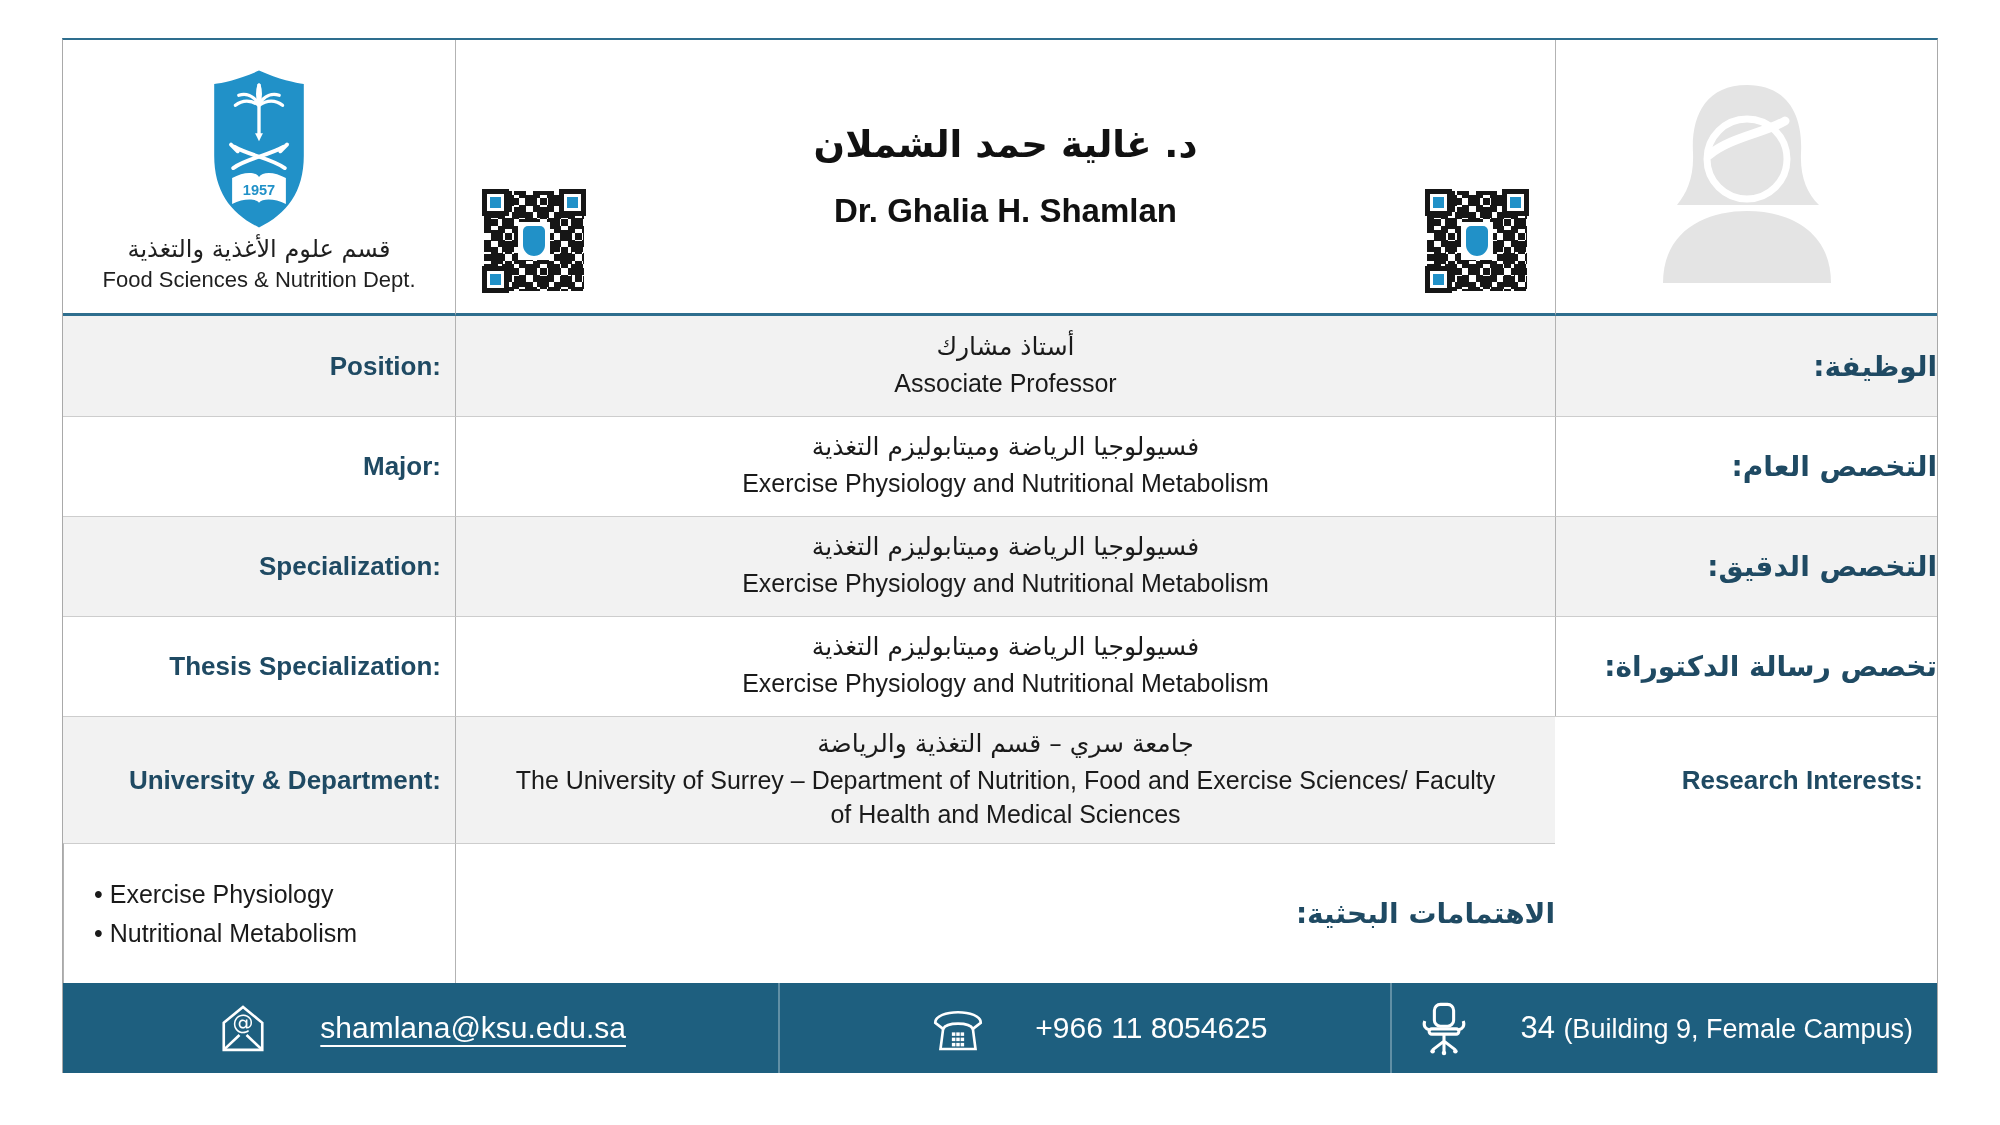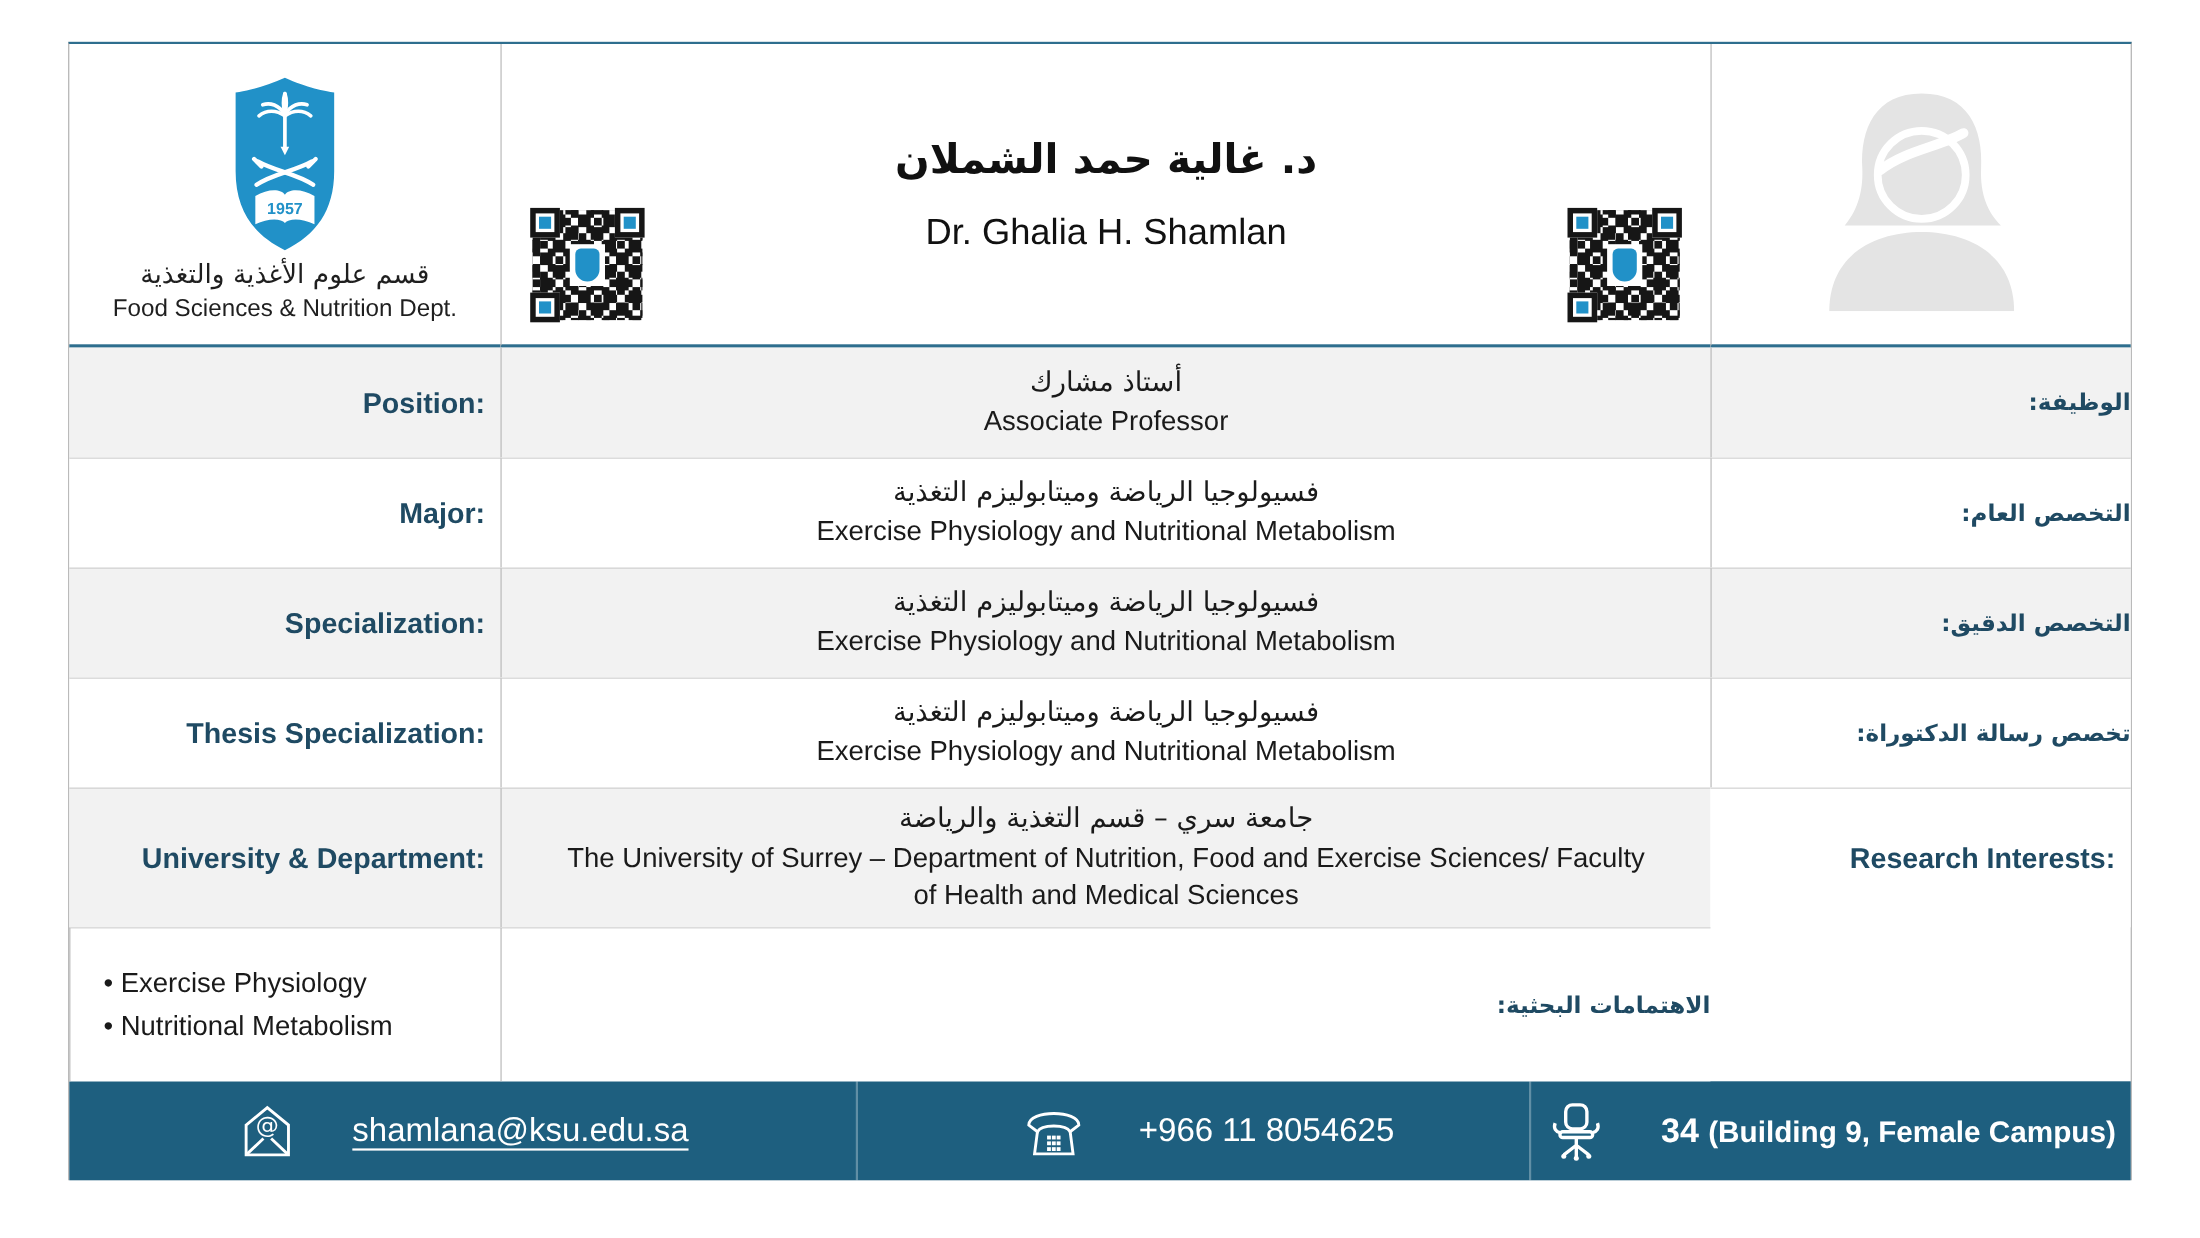"Dr. Ghalia H. Shamlan" .name-en { font-weight: normal -> bold }
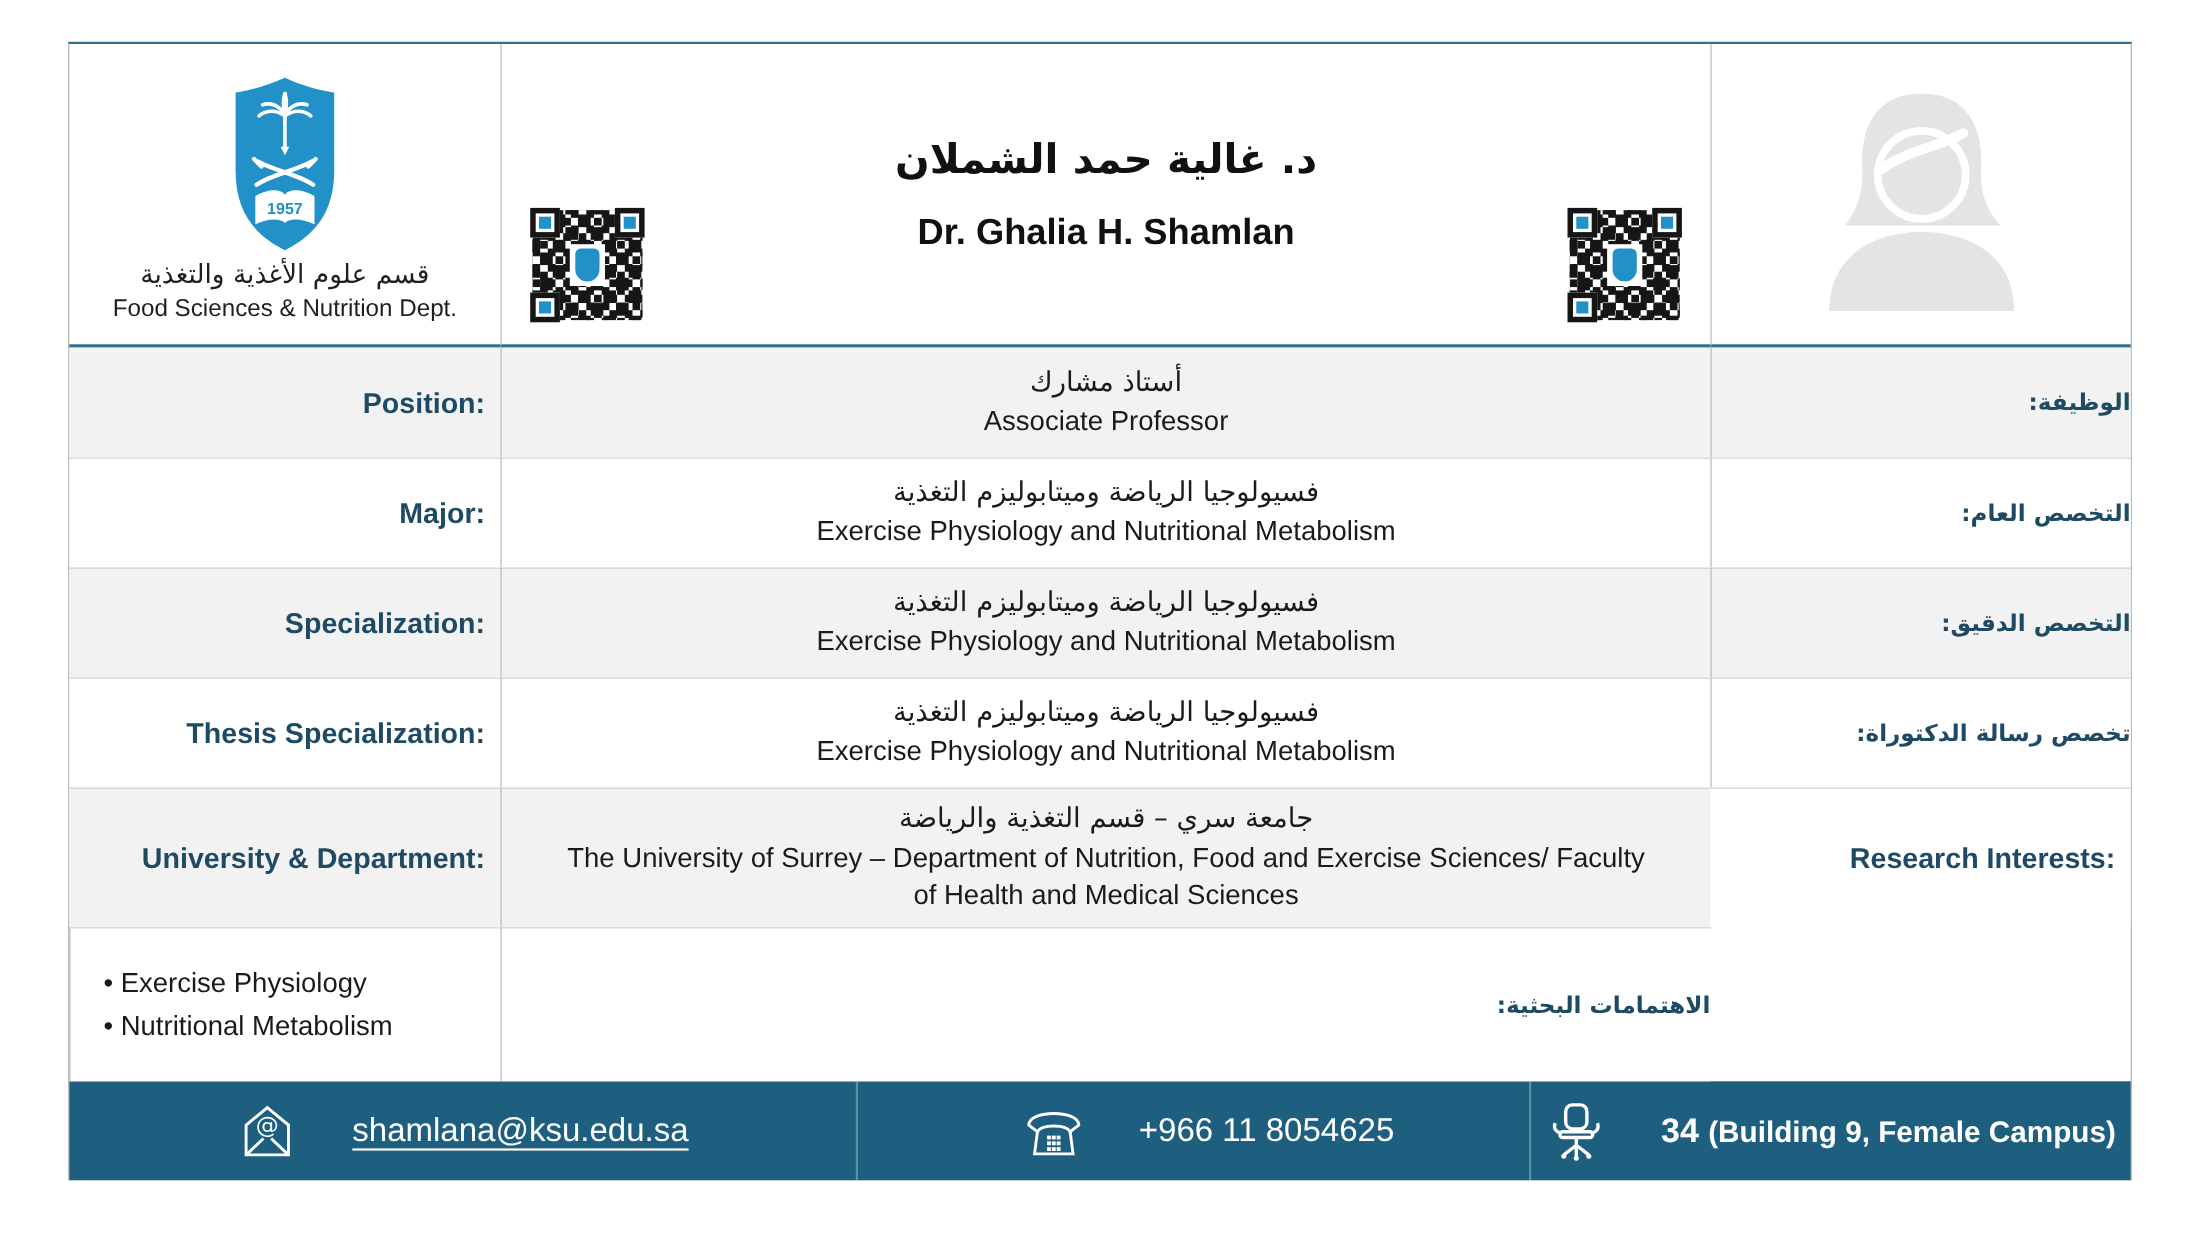"الوظيفة:" .lbl-ar { font-size: 21px -> 28px }
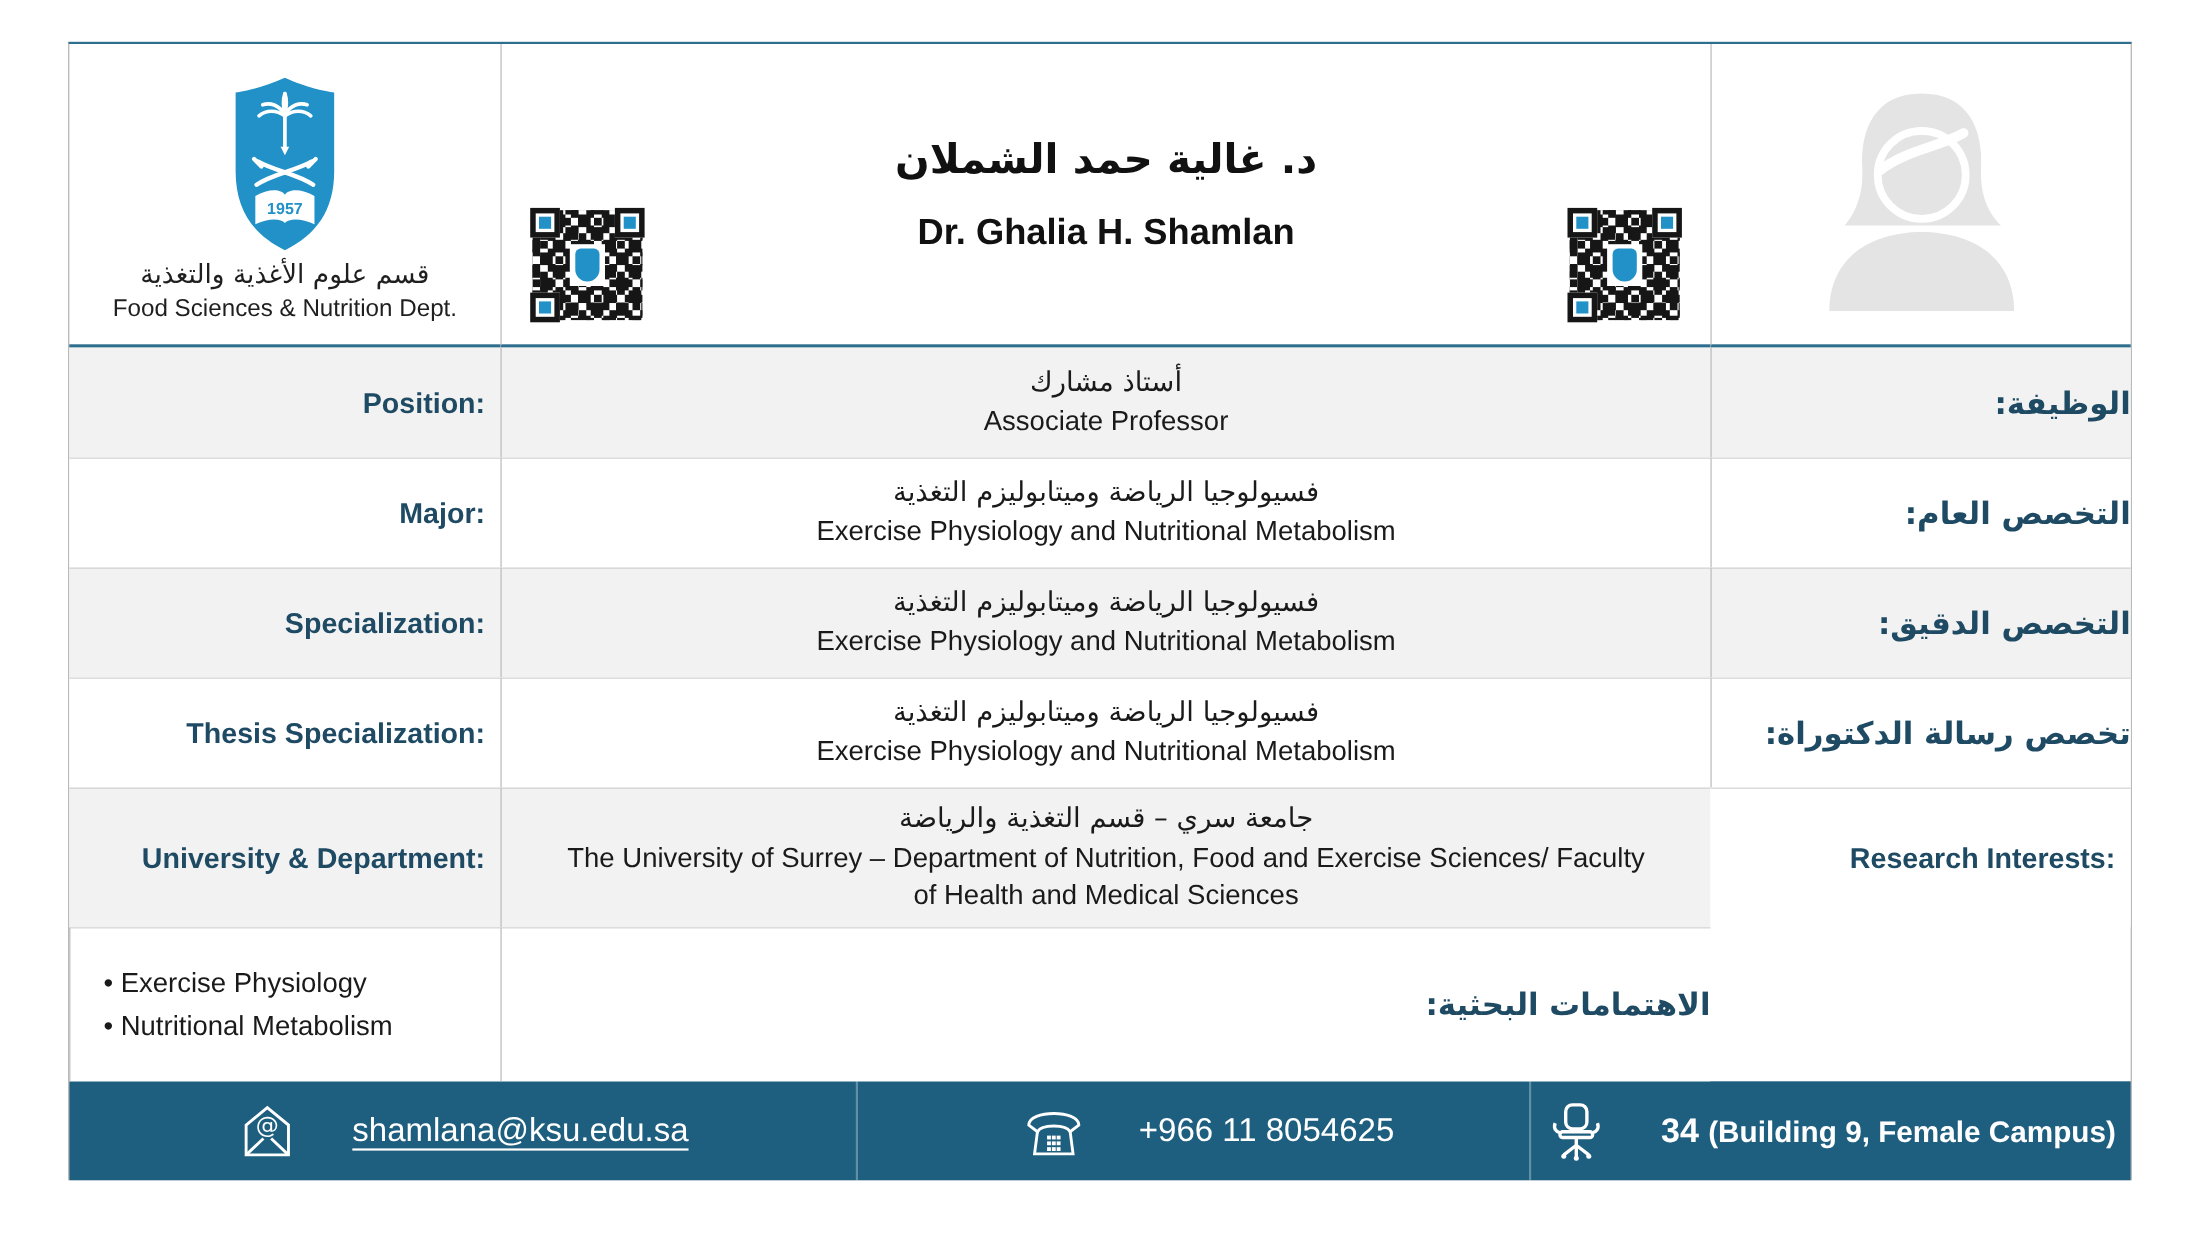"34 (Building 9, Female Campus)" .fsec-office { font-weight: bold -> none }
